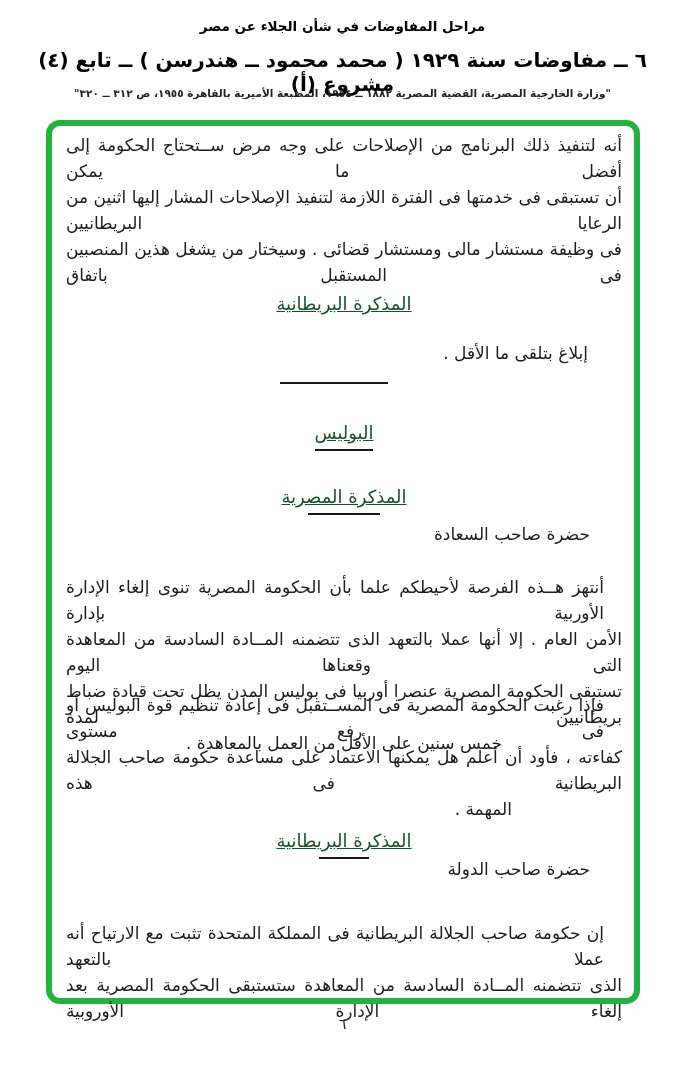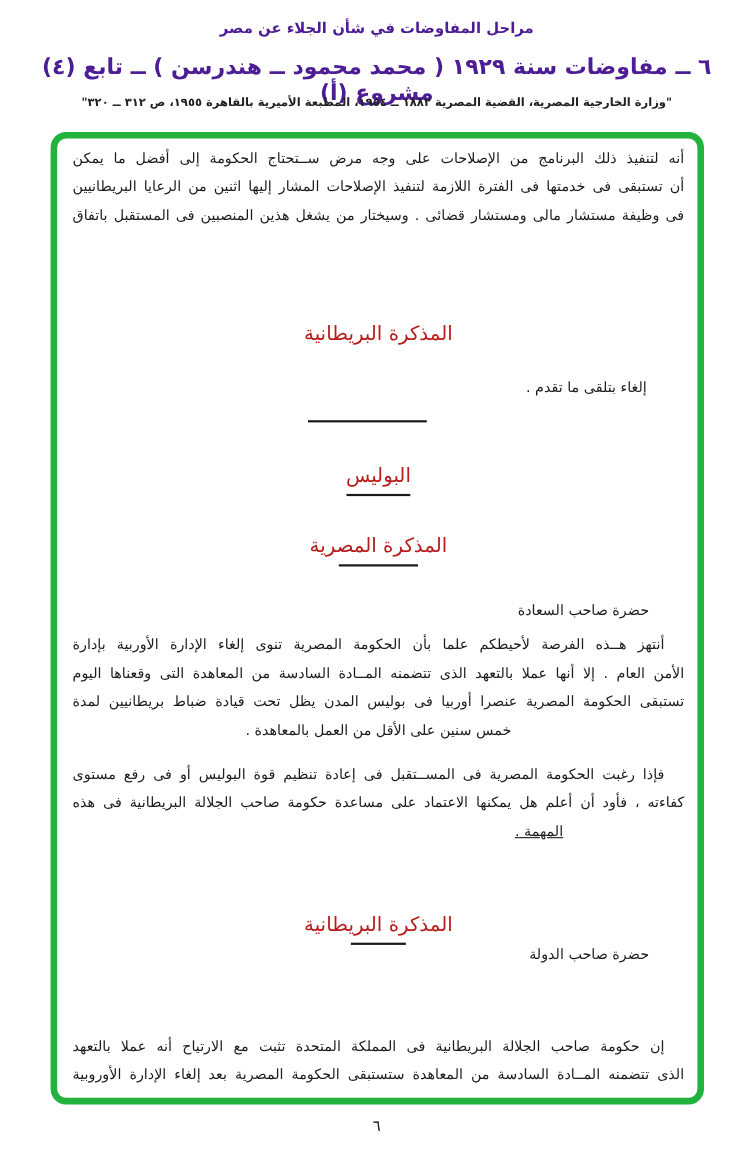"مراحل المفاوضات في شأن الجلاء" .hdr { color: #4c1d95 -> #000000 }
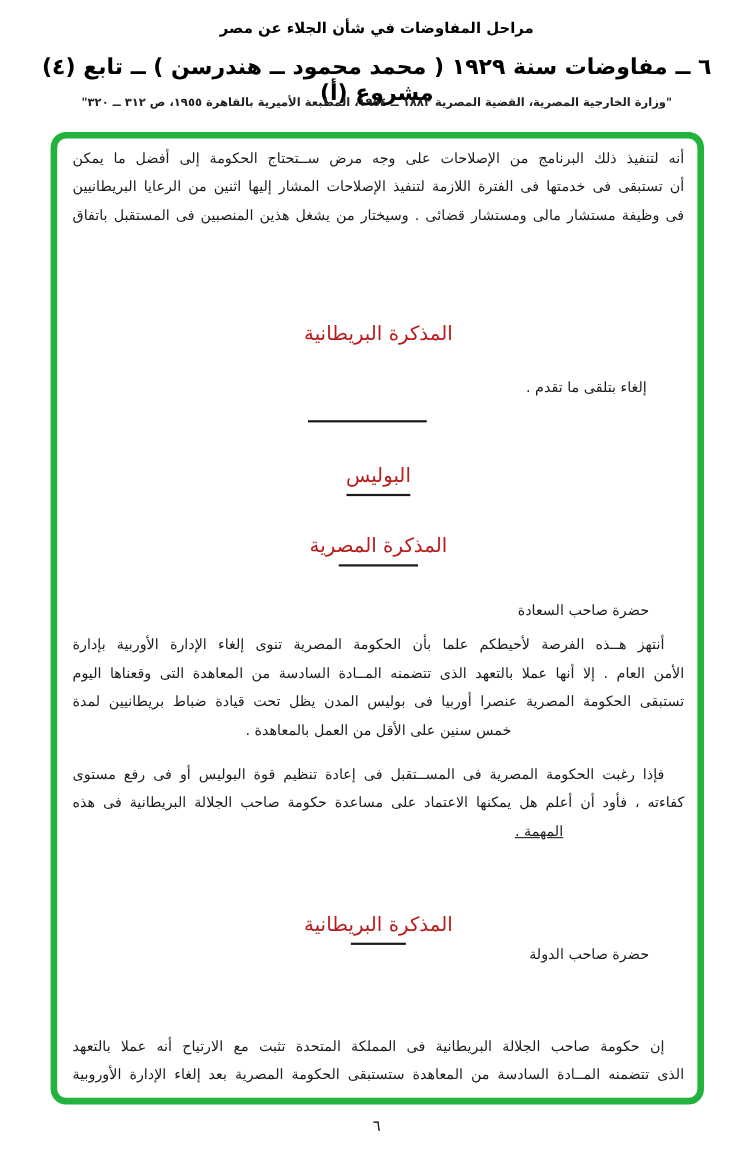"أنه لتنفيذ ذلك البرنامج من" .line { font-size: 13px -> 17px }
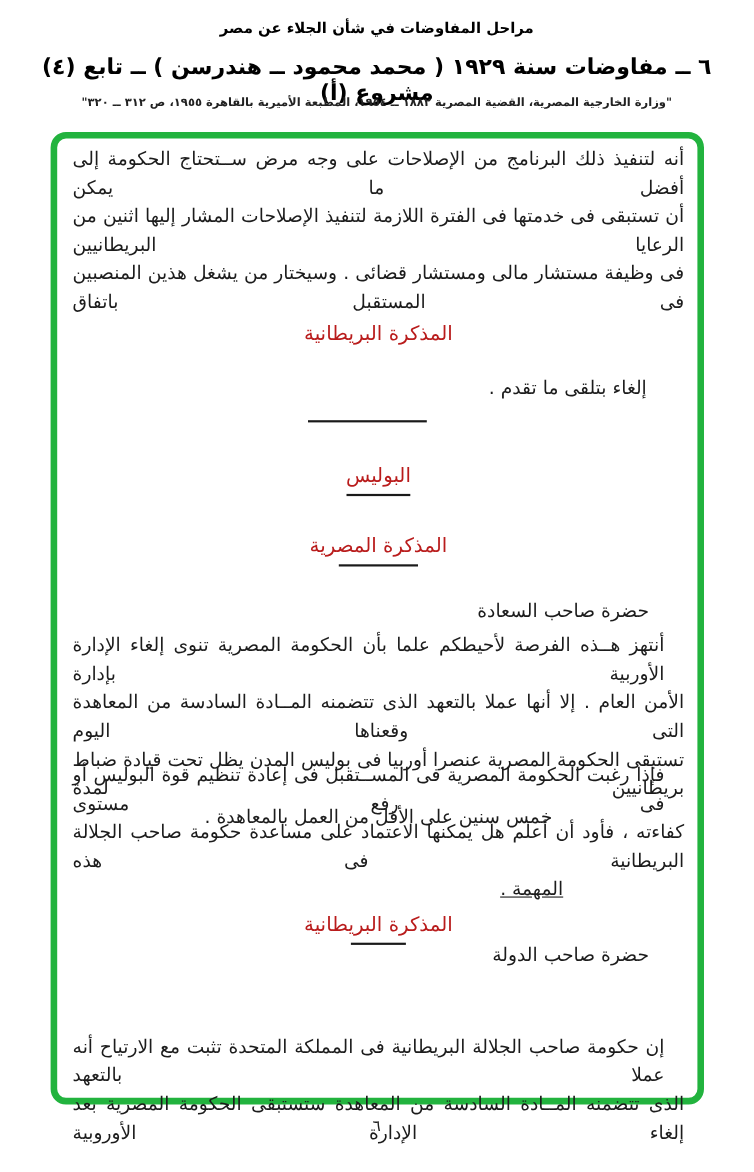"المذكرة البريطانية" .heading-text { color: #b91c1c -> #14532d; text-decoration: none -> underline }
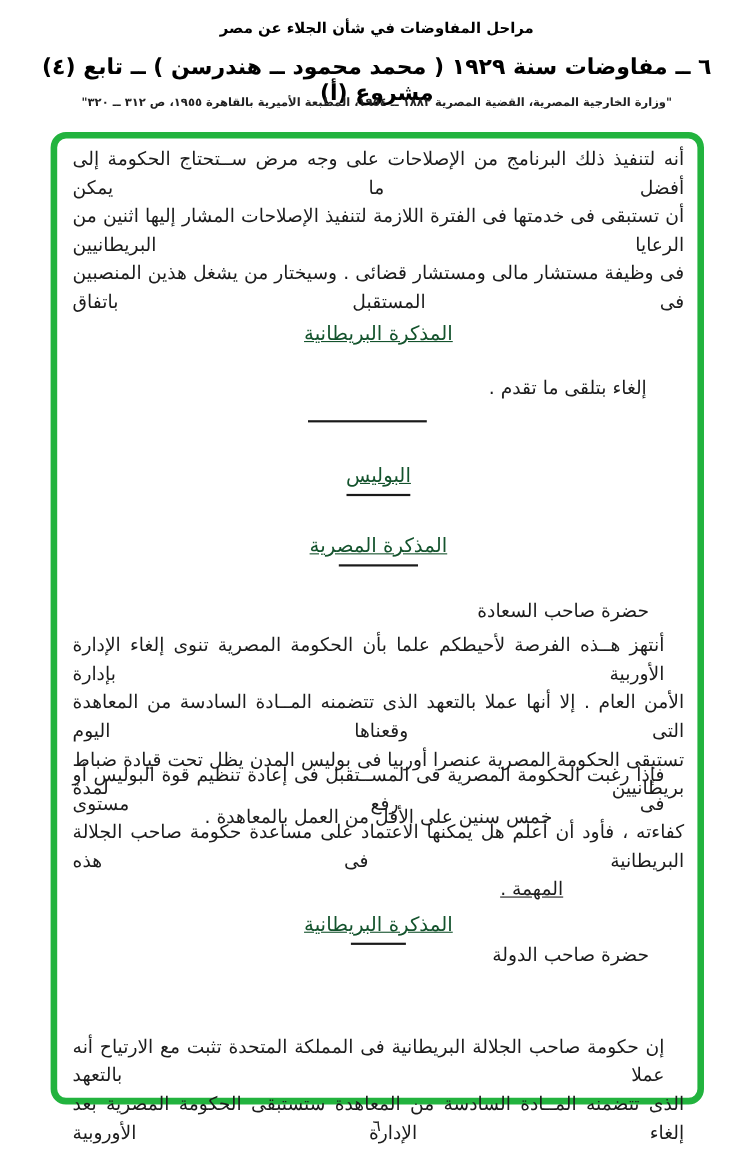"إلغاء بتلقى ما تقدم ." div.line { text: إلغاء بتلقى ما تقدم -> إبلاغ بتلقى ما الأقل }
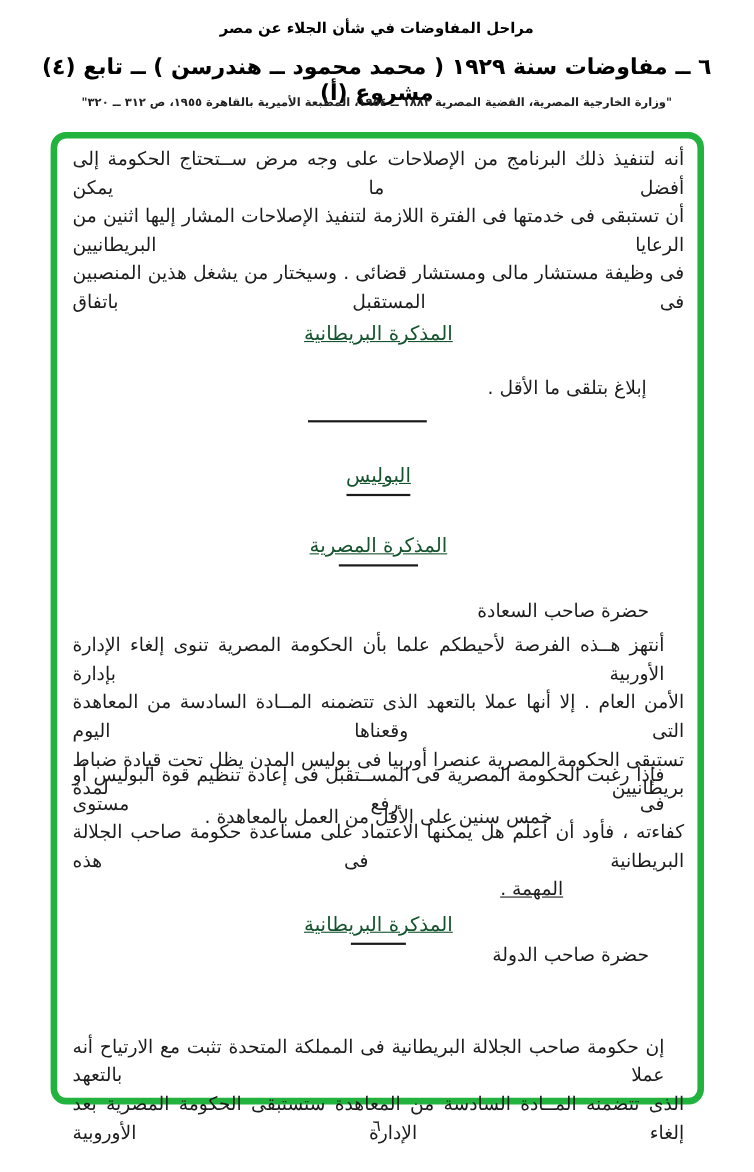"حضرة صاحب السعادة" div.block { top: 543px -> 521px }
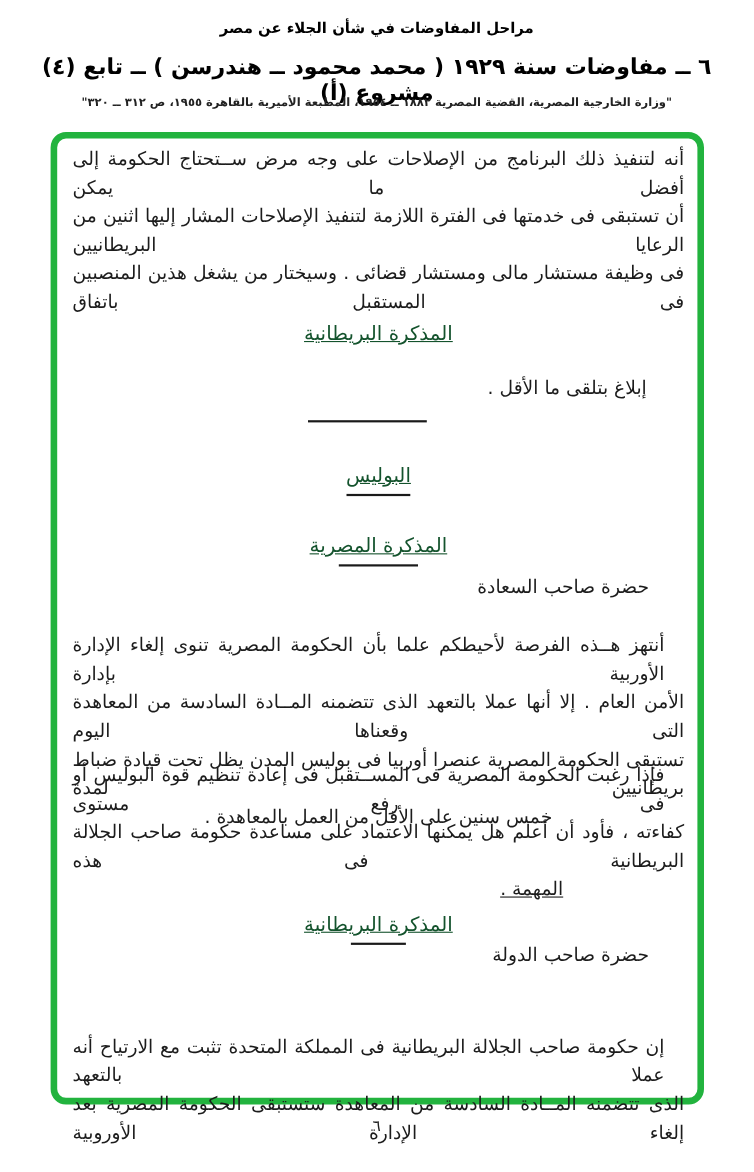"المهمة ." div.line { text-decoration: underline -> none }
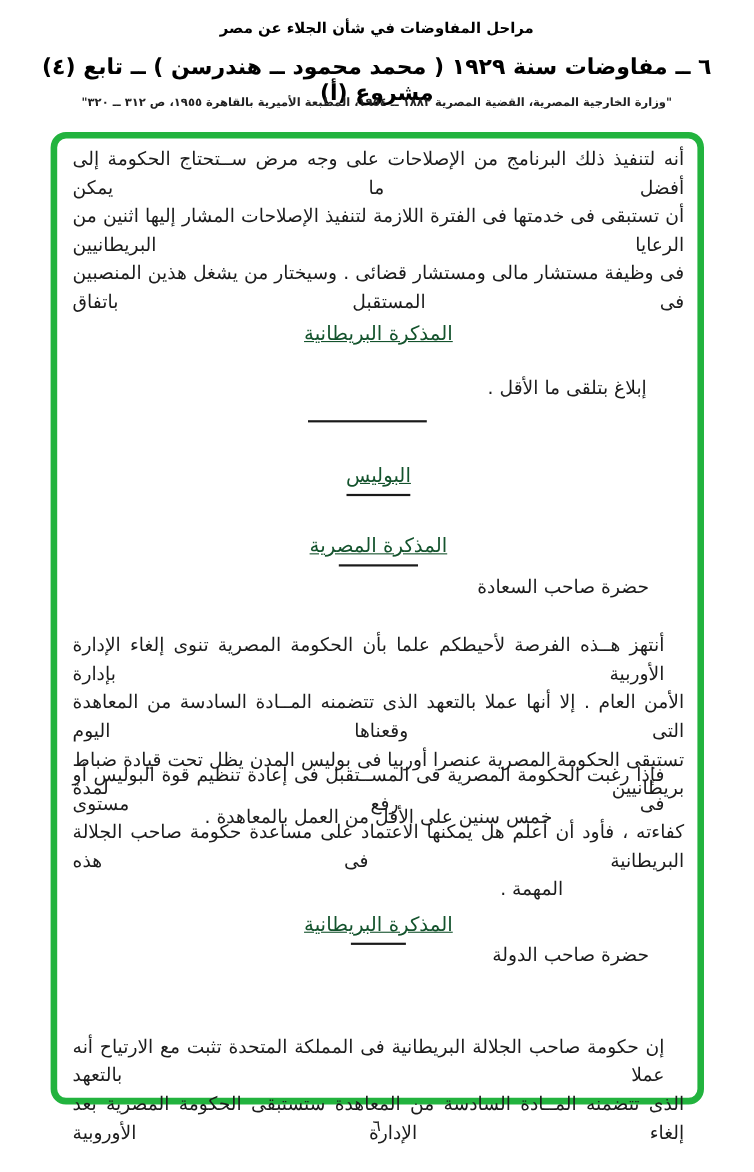"إن حكومة صاحب الجلالة البريطانية" div.block { top: 939px -> 920px }
